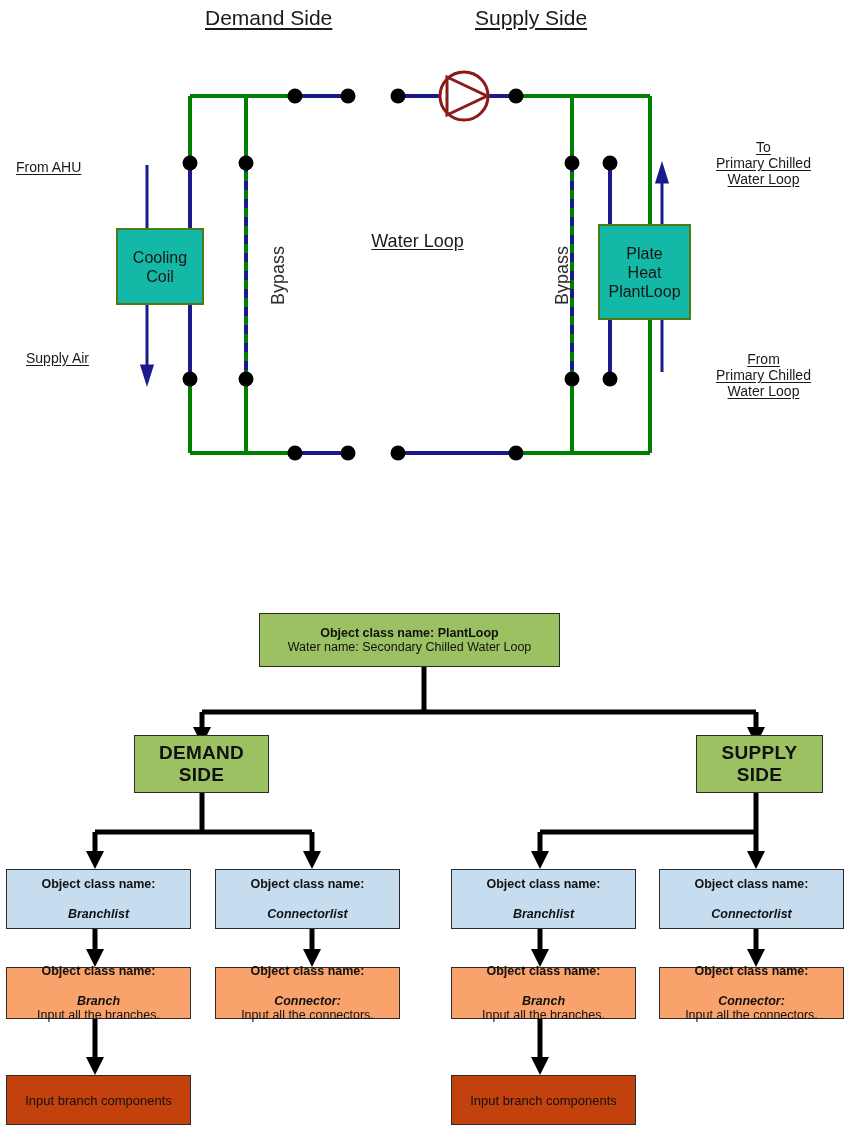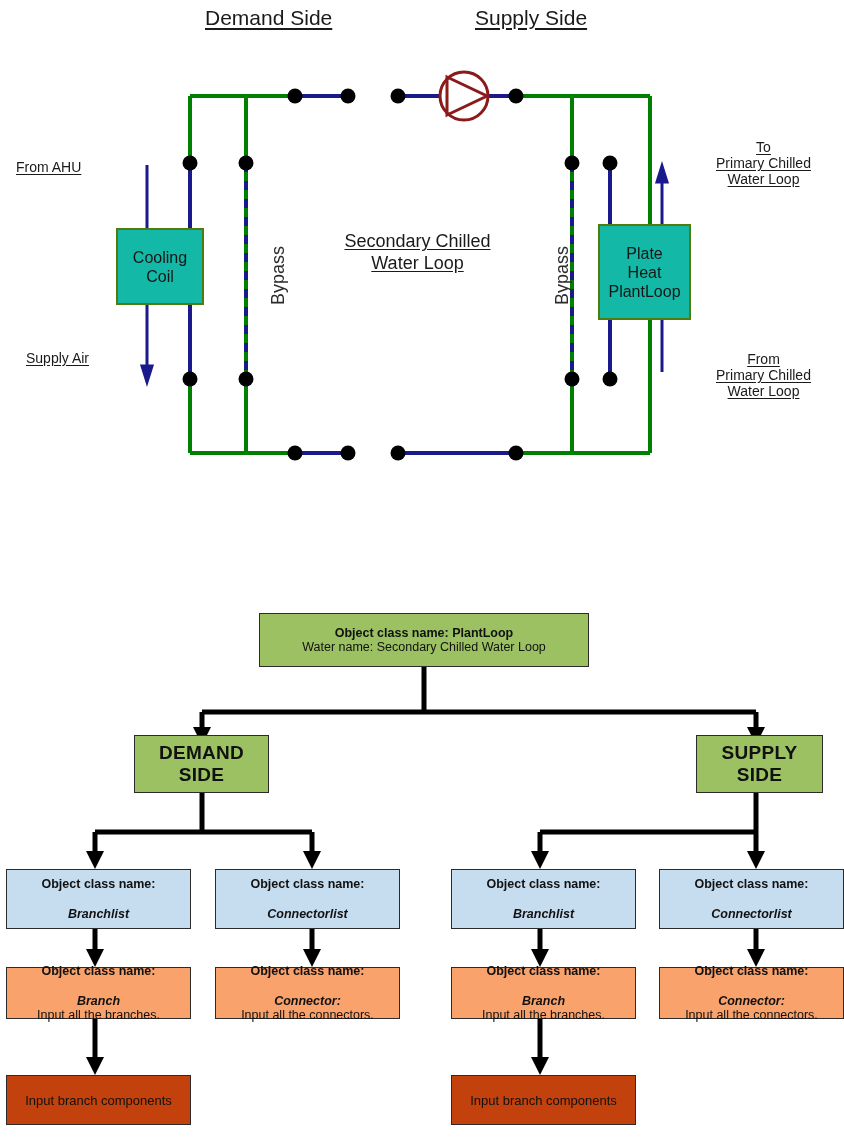"Secondary Chilled" div { html: <div><span>Secondary Chilled</span></div> -> none }
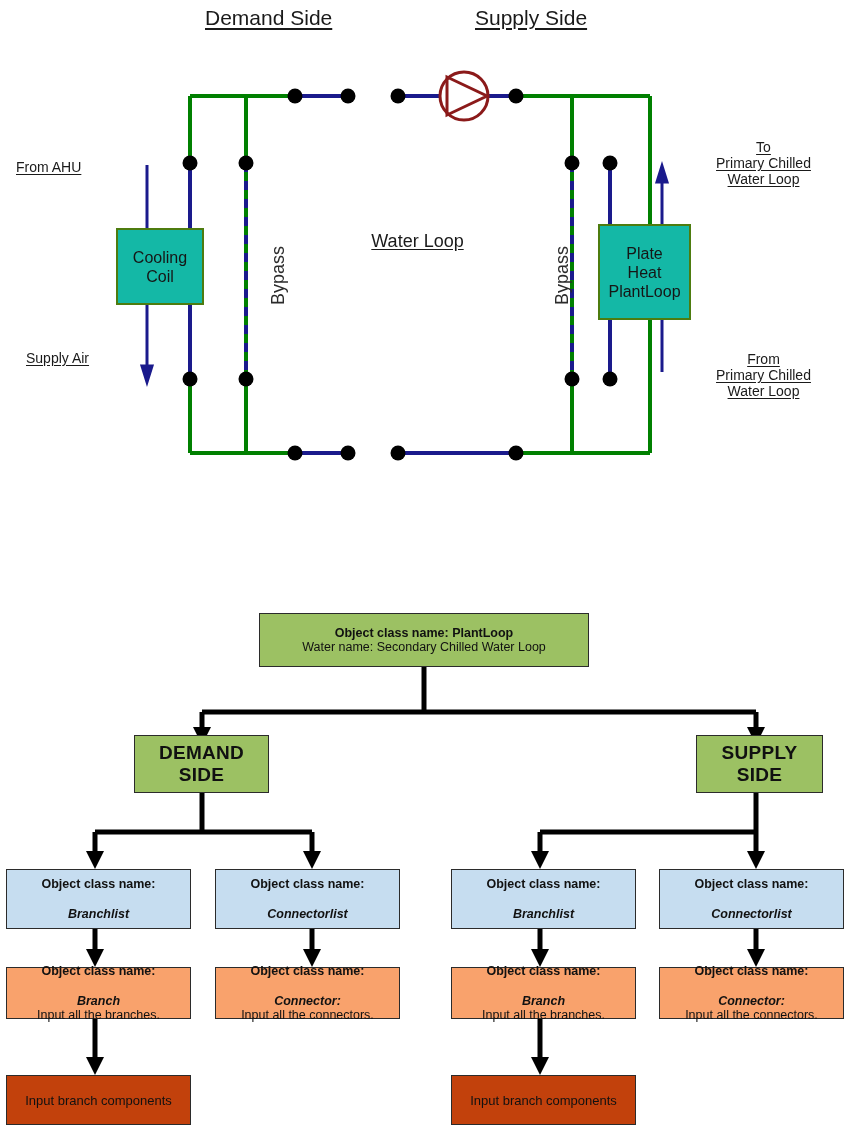"Object class name: PlantLoop" div.fc-box { width: 330px -> 301px }
